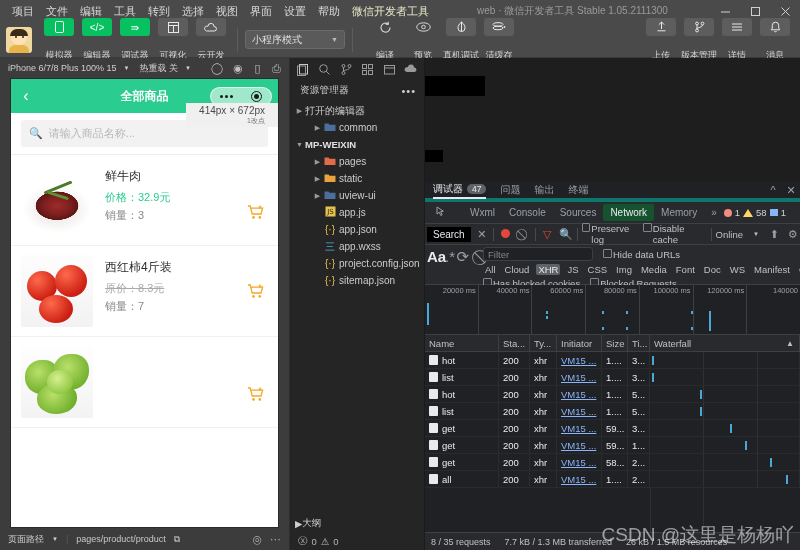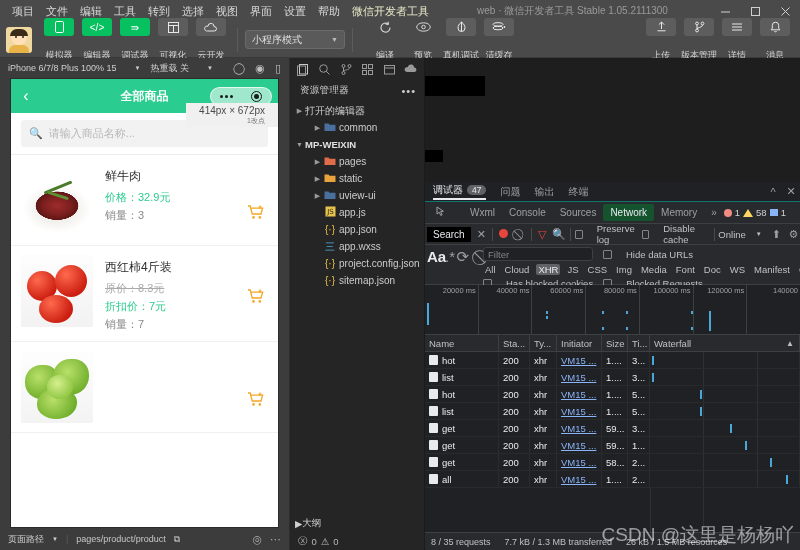"iPhone 6/7/8 Plus 100% 15" .sim-bar .sel { gap: 18px -> 7px }
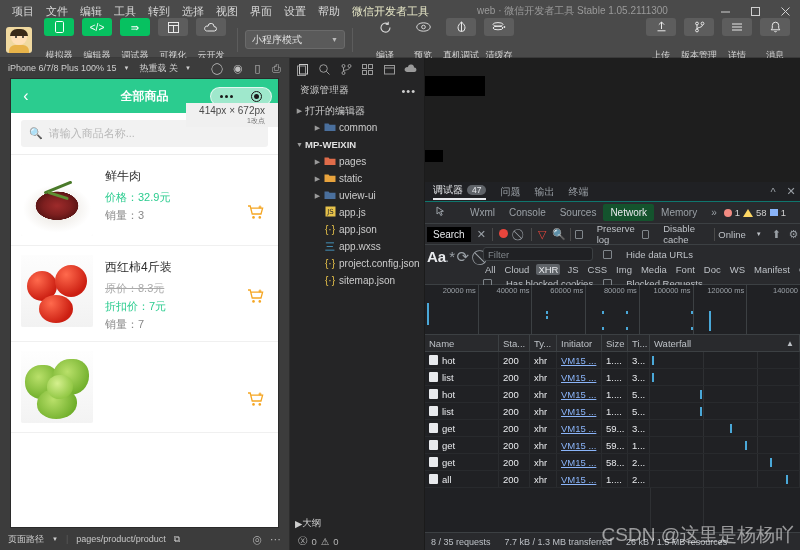"调试器 47" .dt-toprow { border-bottom: 1px solid #0f766e -> 4px solid #0f766e }
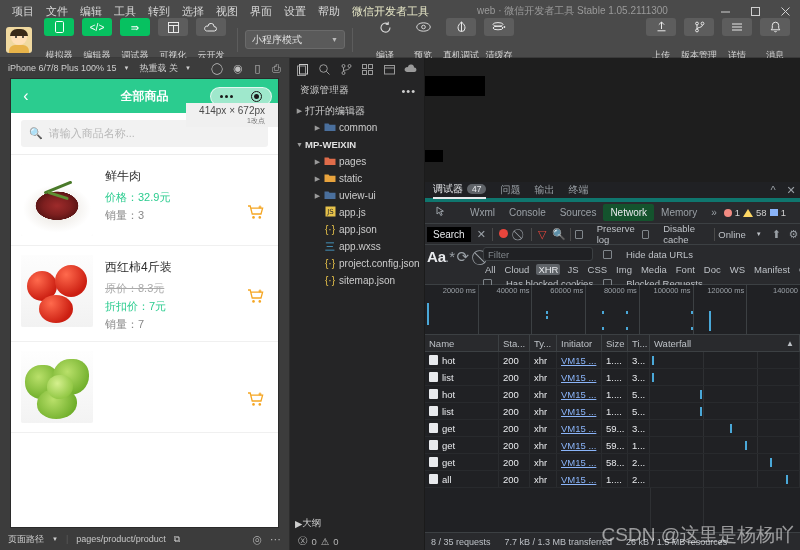"Preserve log" .chk { align-items: center -> none; gap: 14px -> 1px }
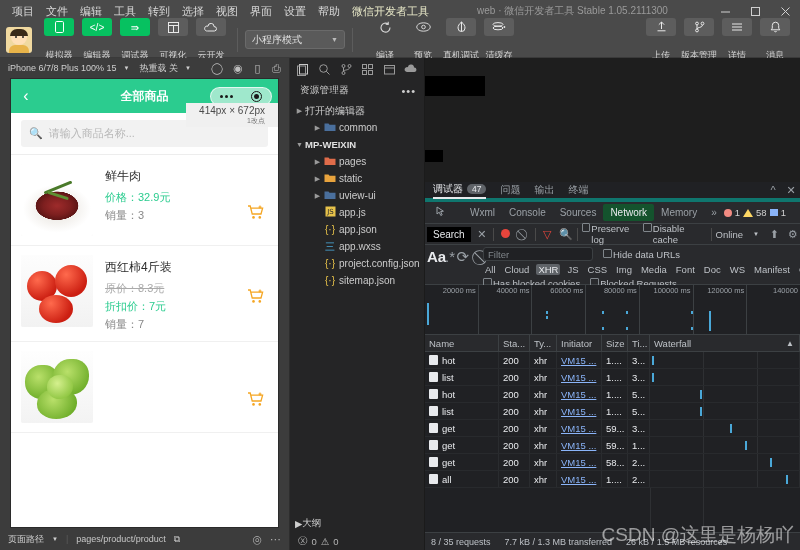"折扣价：7元" div.pprice { html: <div>折扣价：7元</div> -> none }
